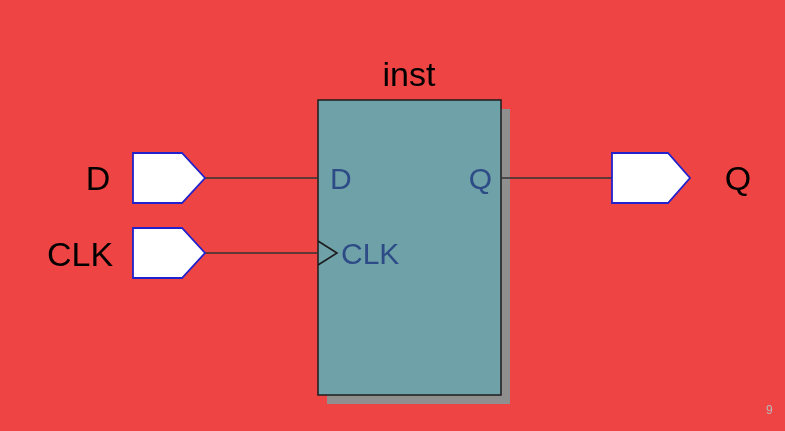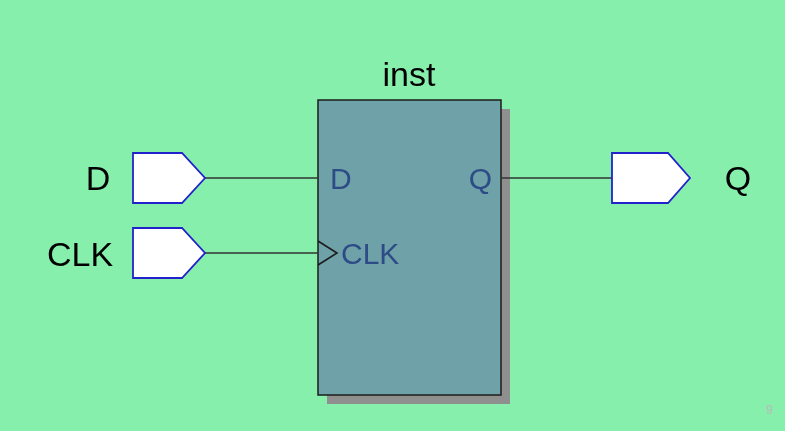"inst" .canvas { background: #86efac -> #ef4444 }
